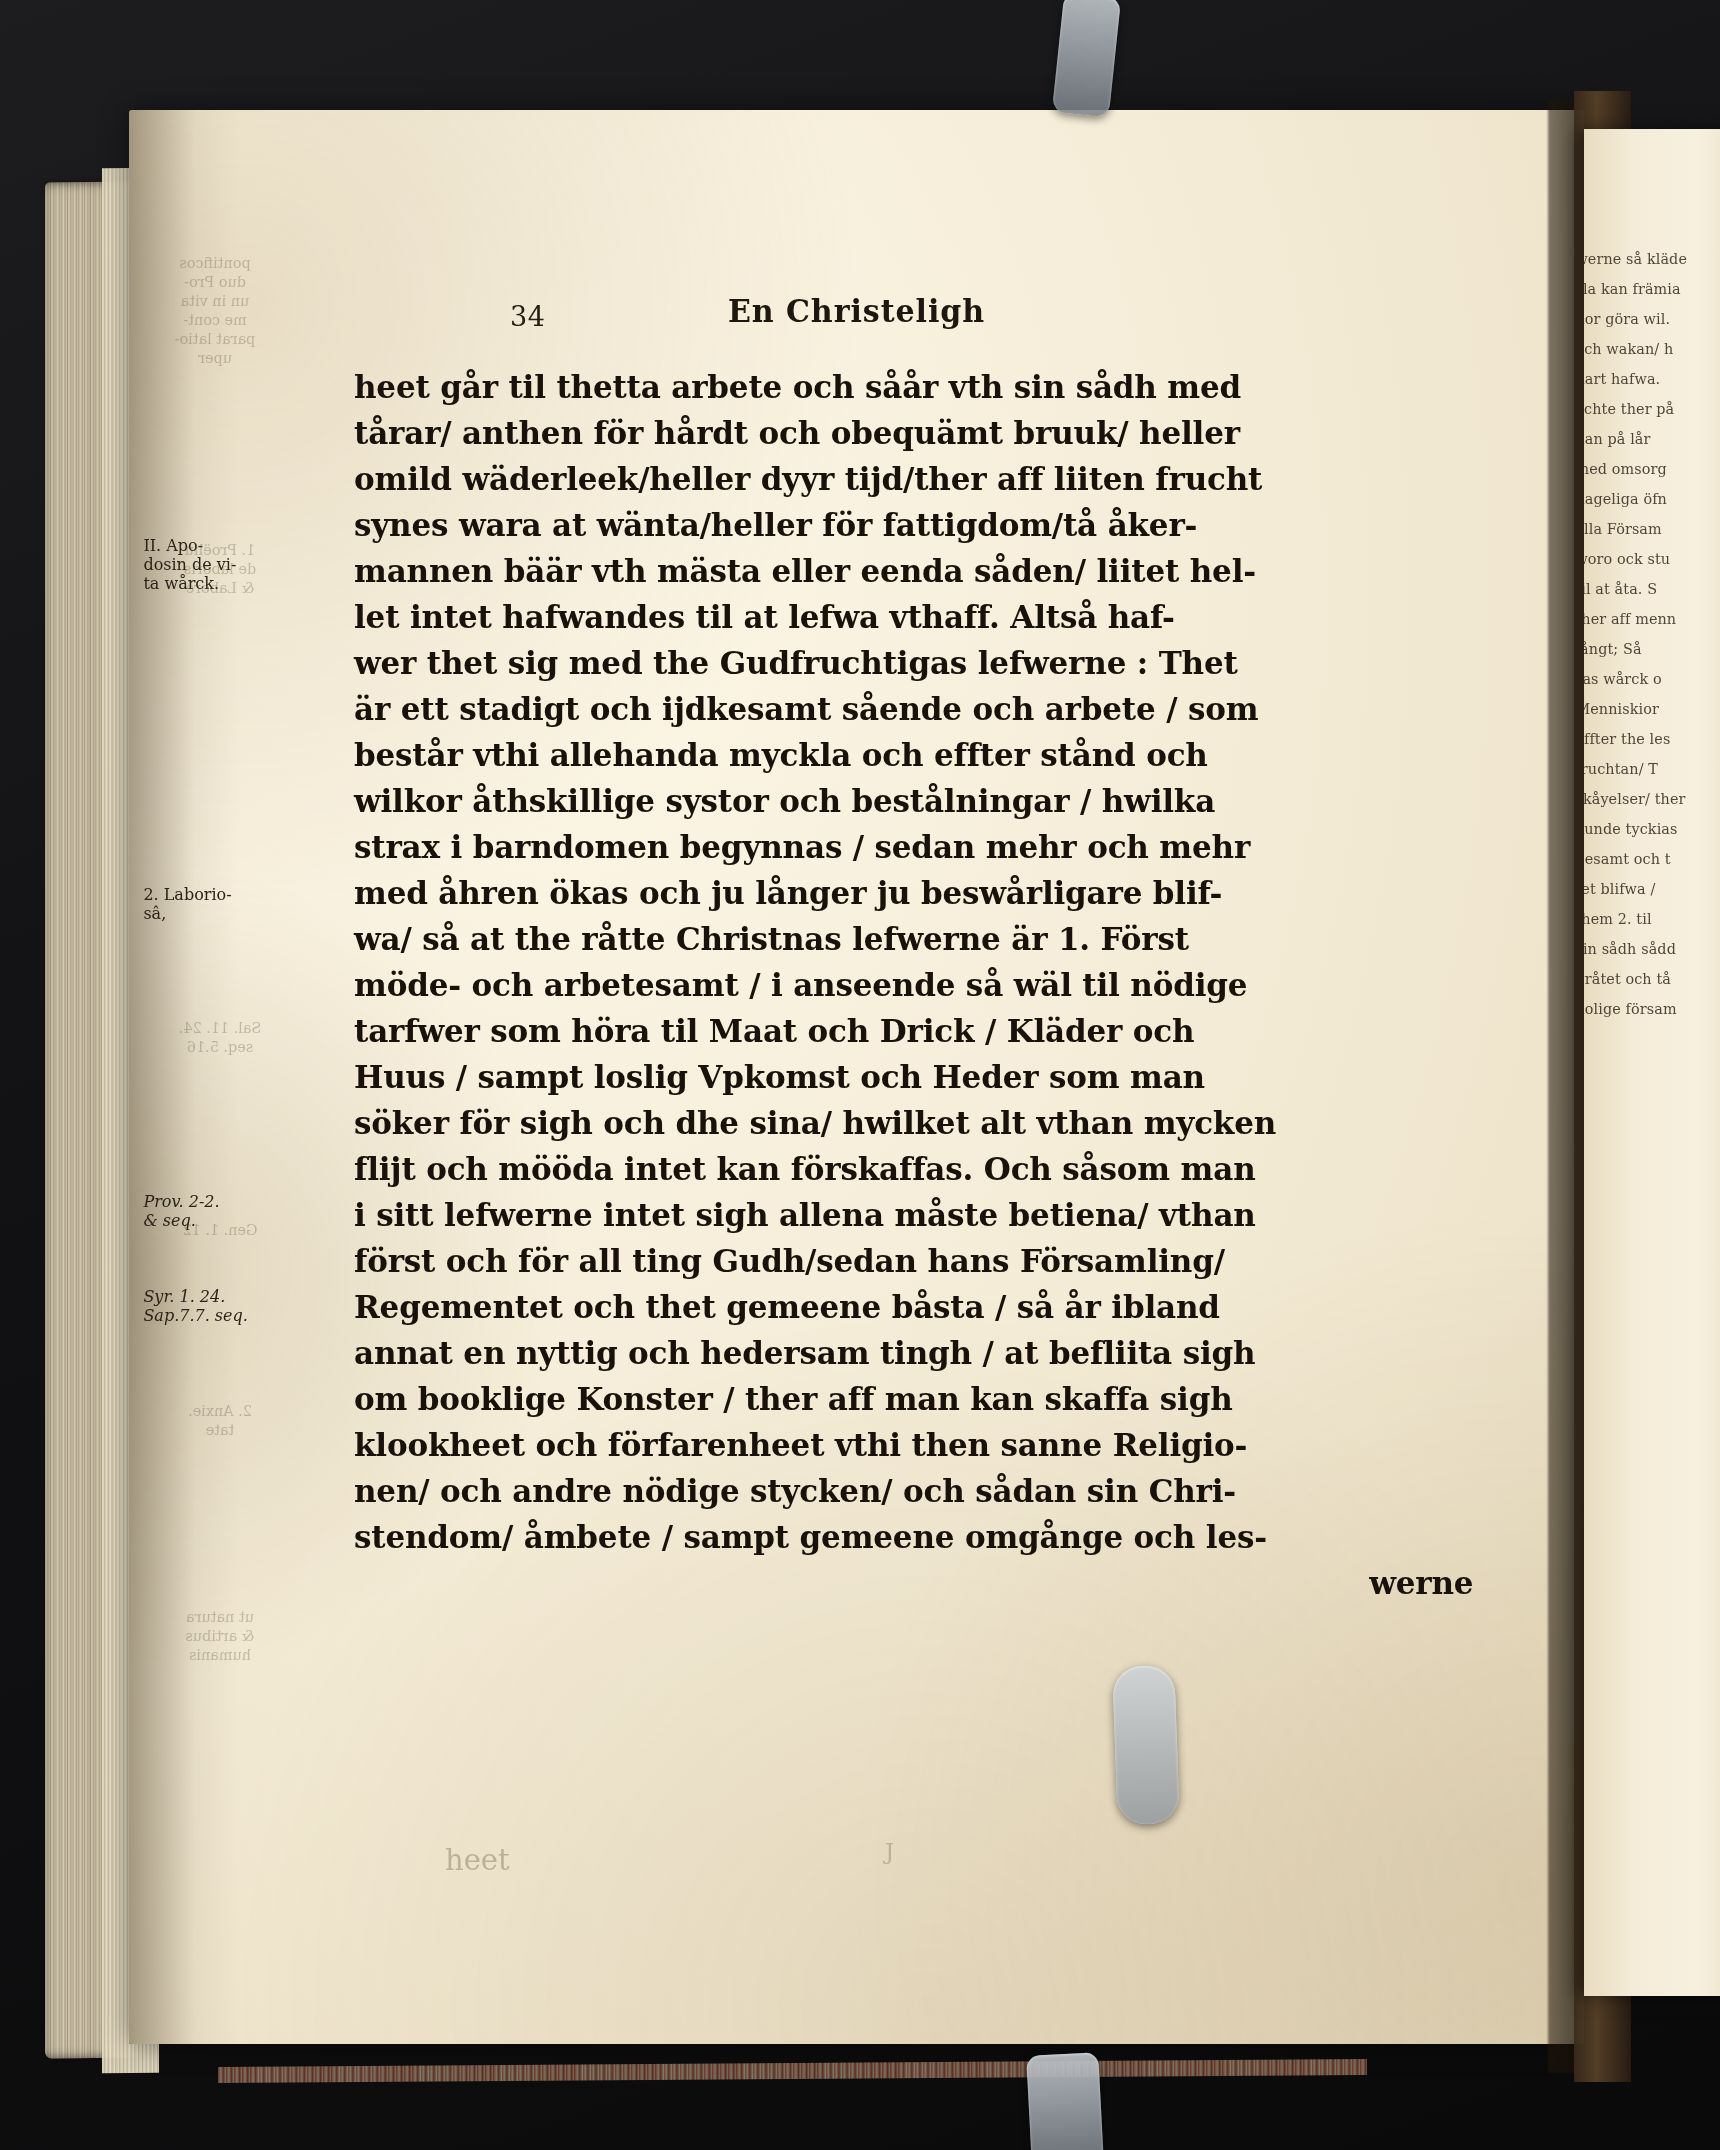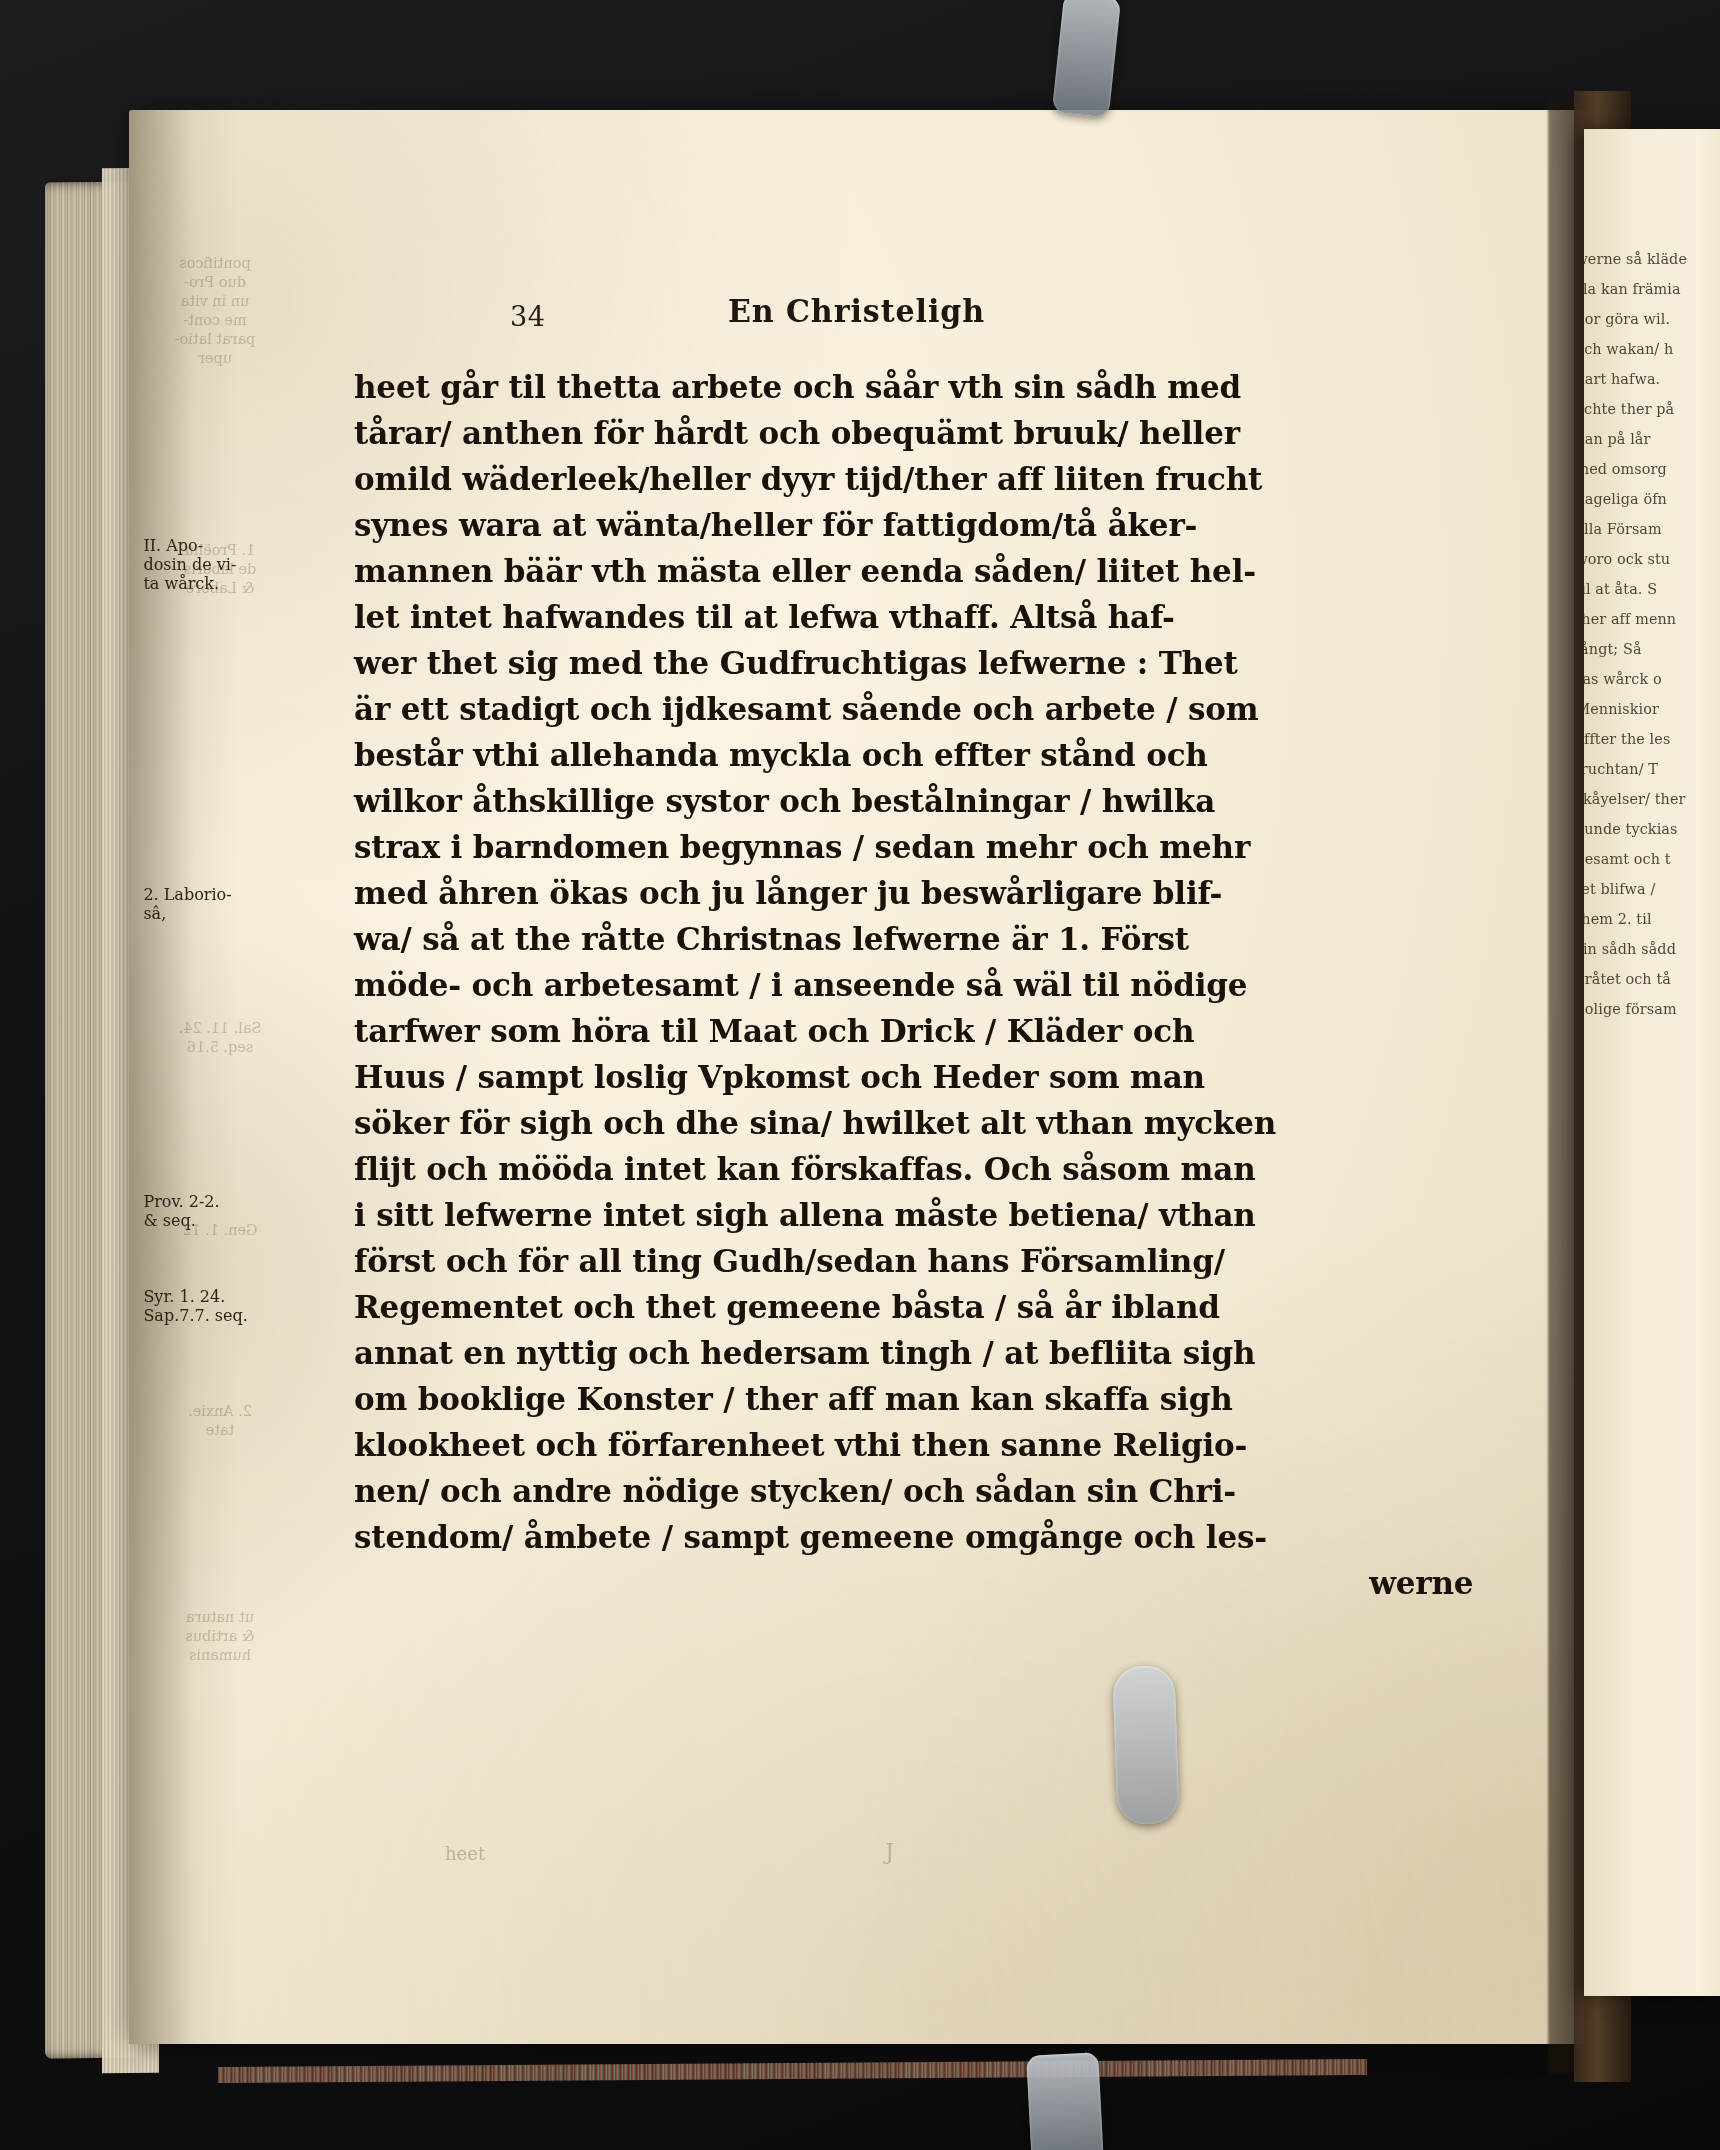"Prov. 2-2." .mnote.italic { font-style: none -> italic }
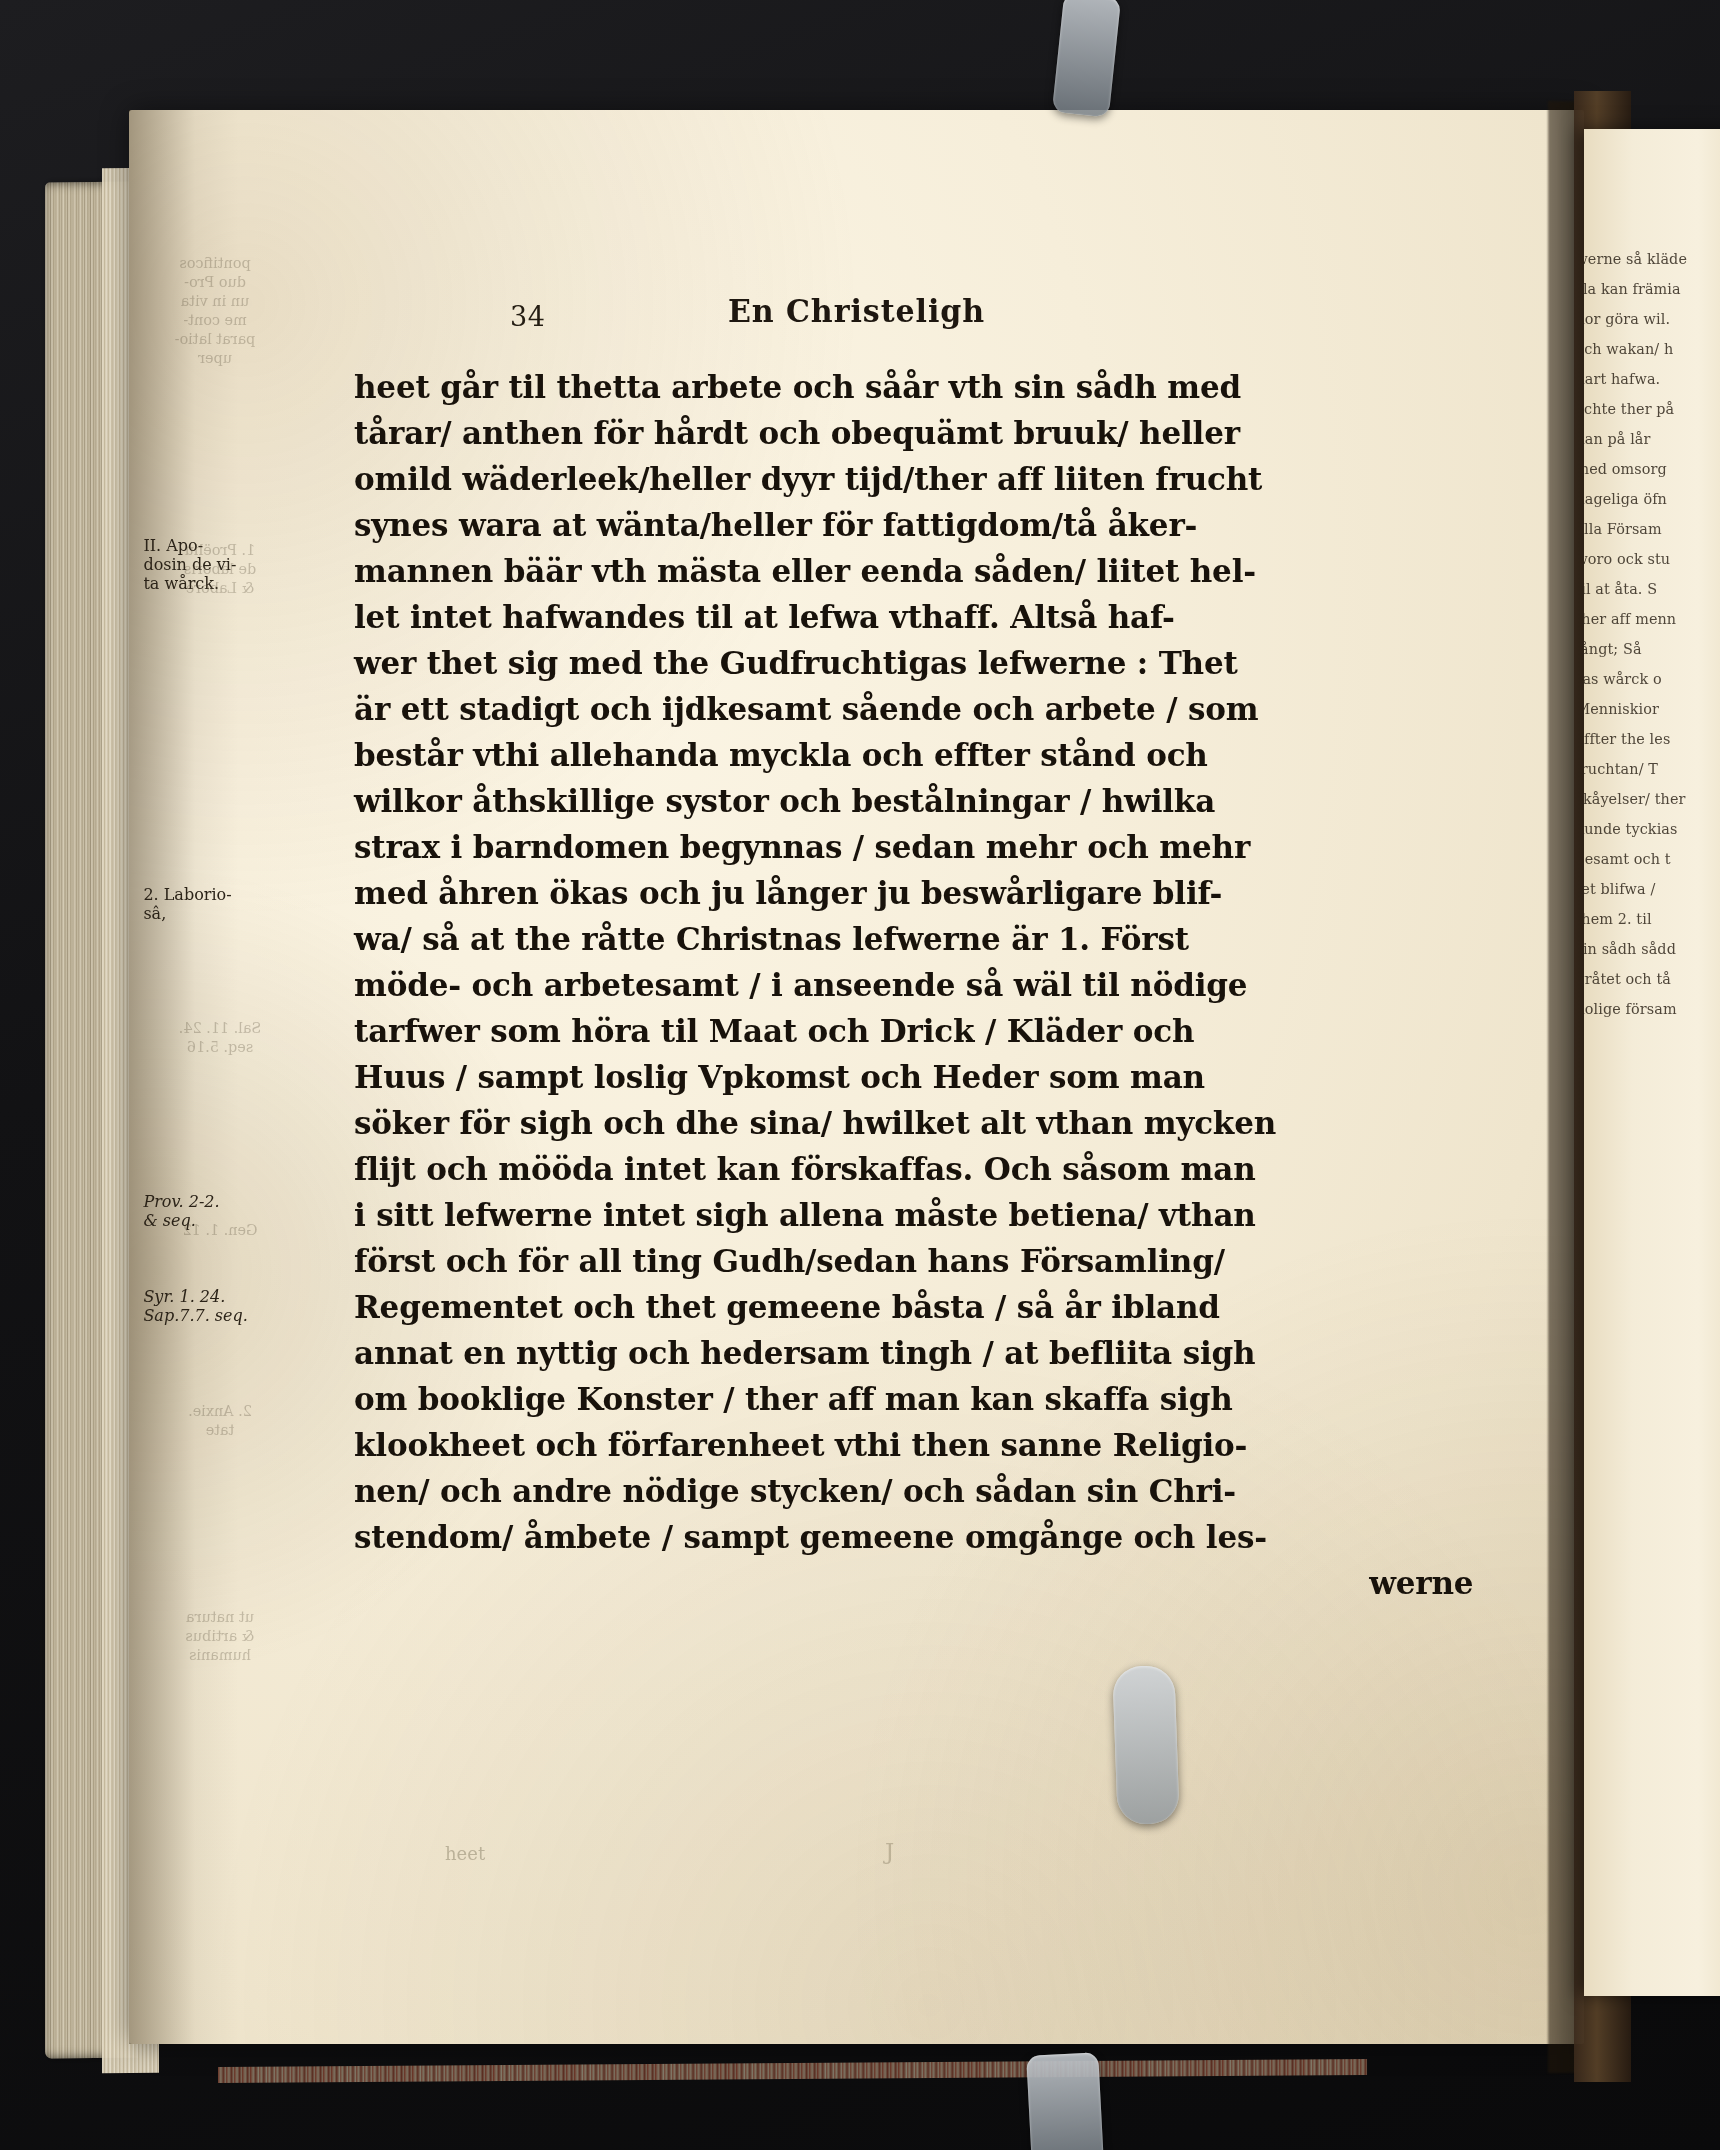"heet" .ghost-bottom { font-size: 18px -> 29px }
